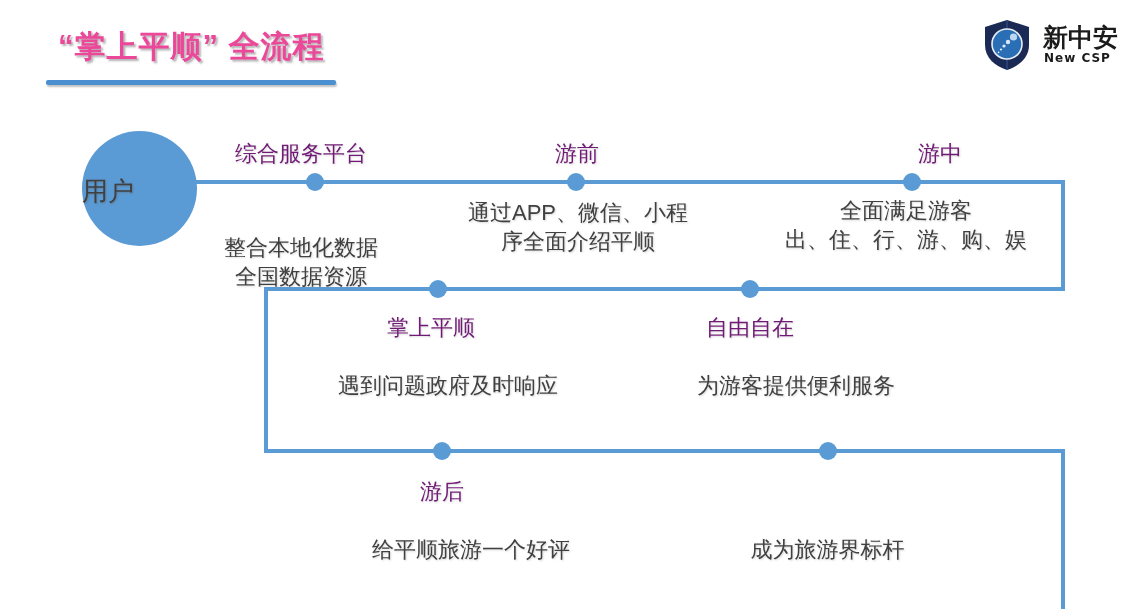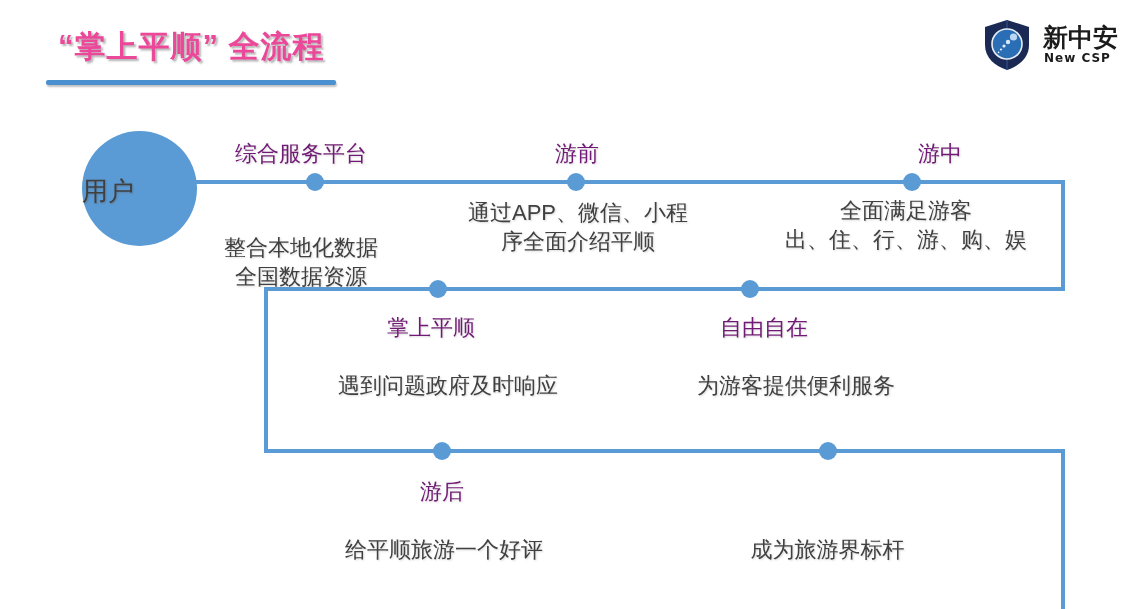"自由自在" div.node-label { text-align: right -> none }
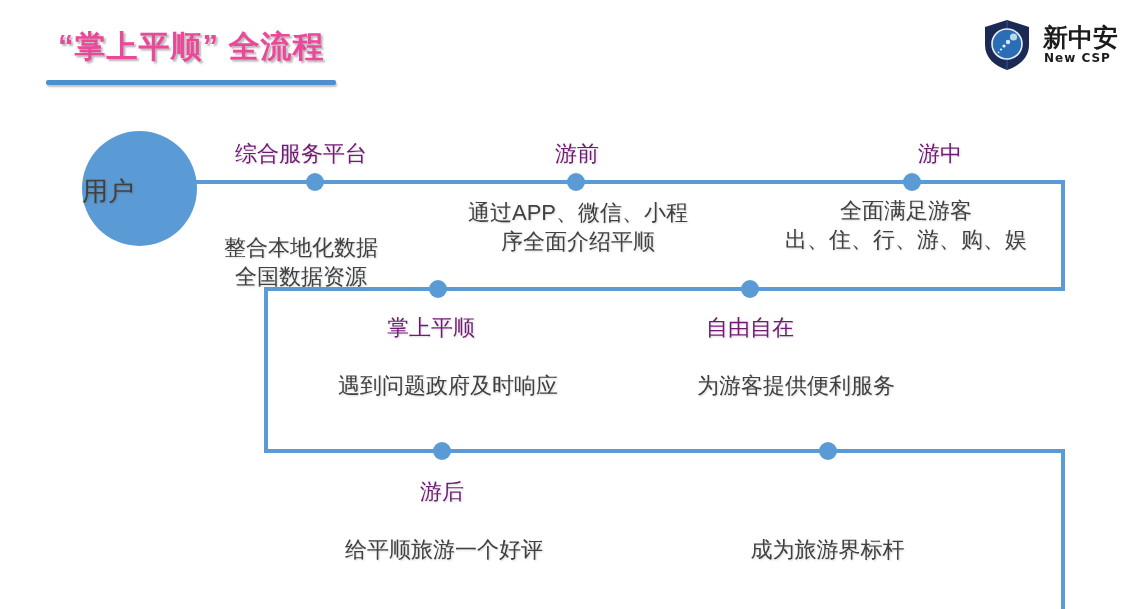"给平顺旅游一个好评" div.node-body { text-align: none -> right }
